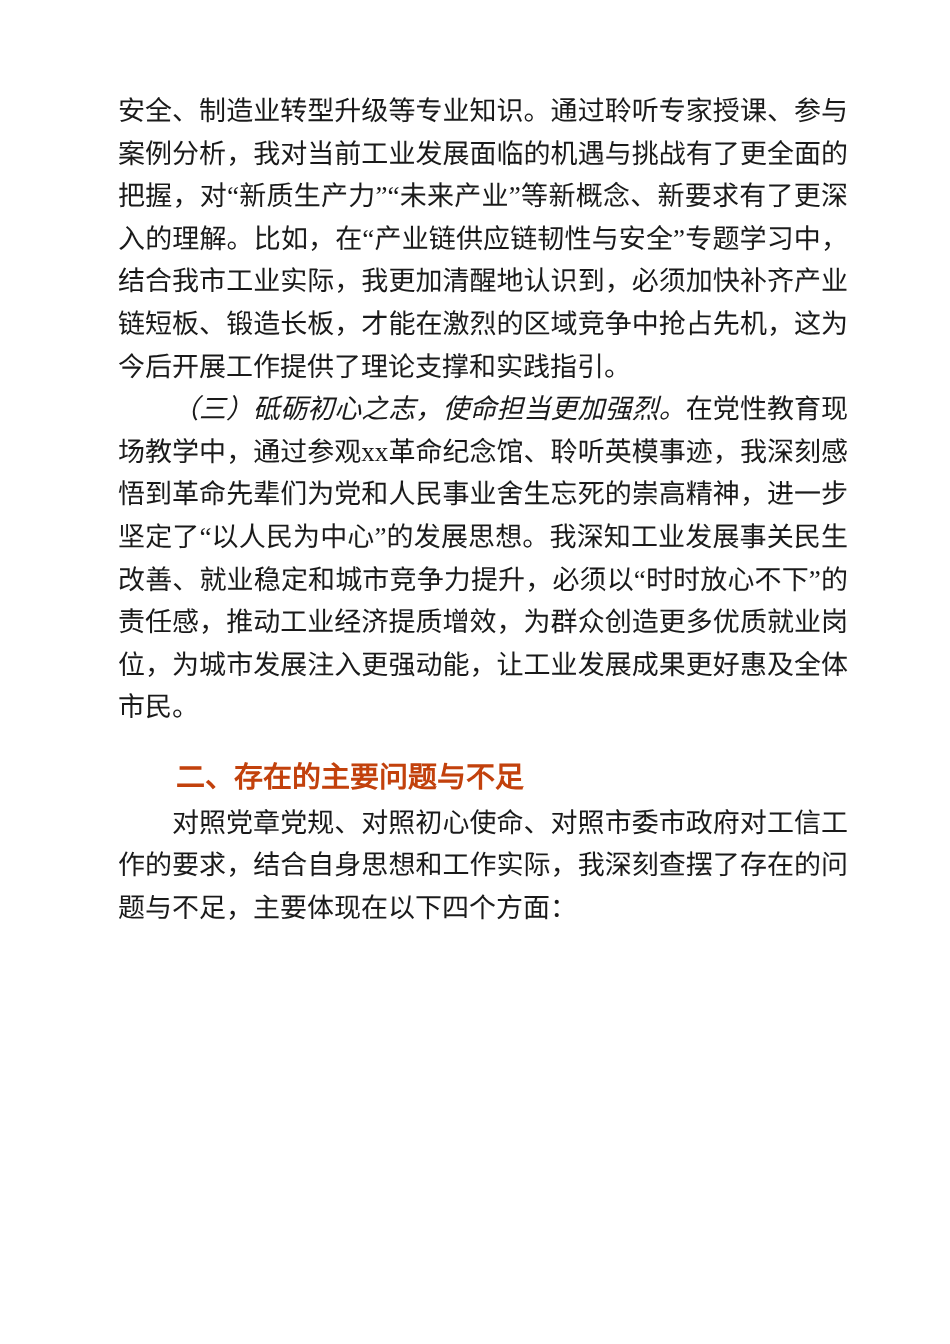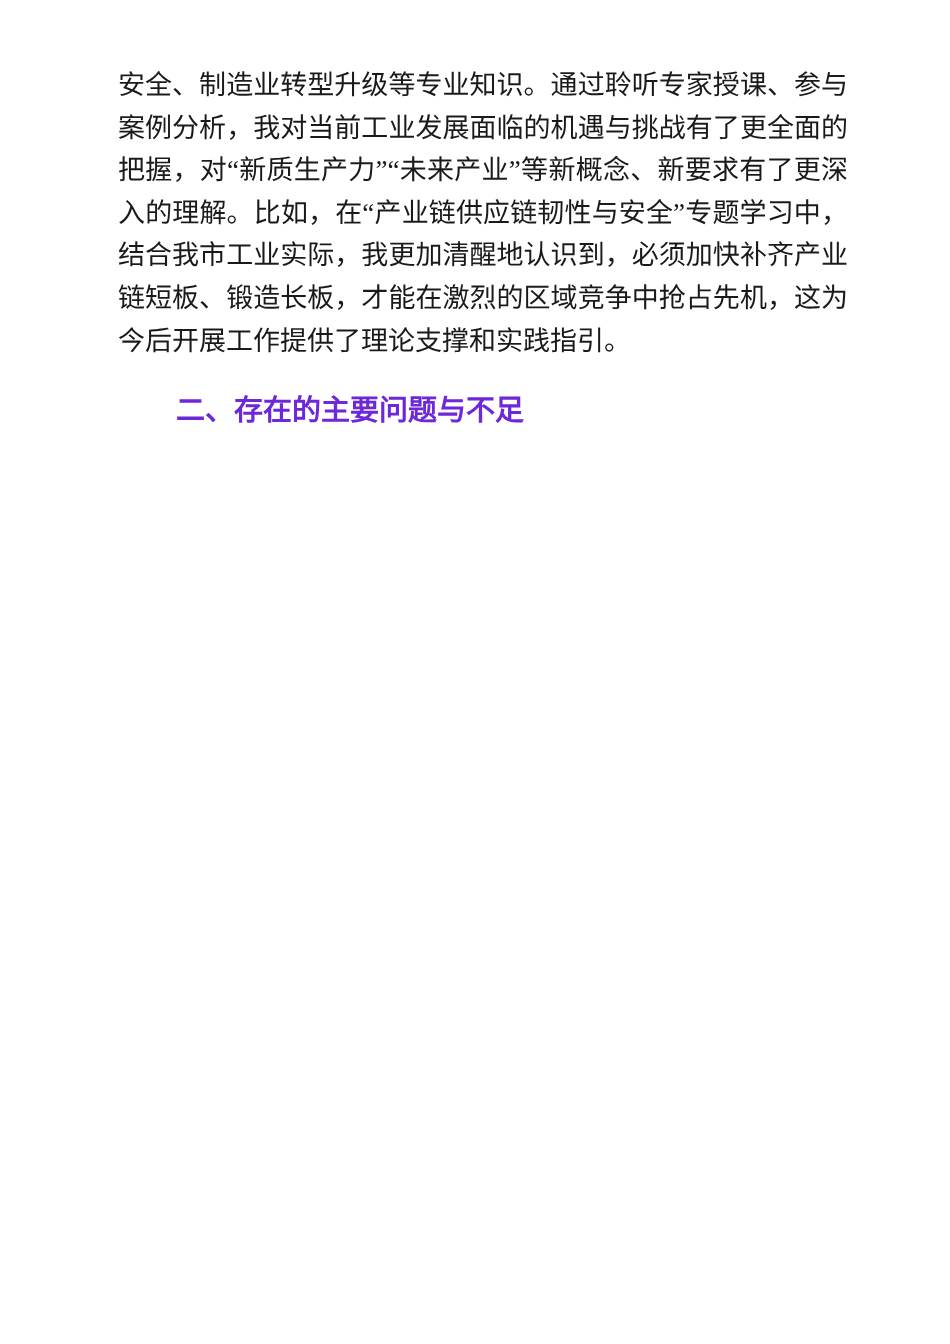"安全、制造业转型升级等专业知识。通过聆听专家授课、参与案例分析，我对当前工业发展" .page { padding: 64px 102px 0 118px -> 90px 102px 0 118px }
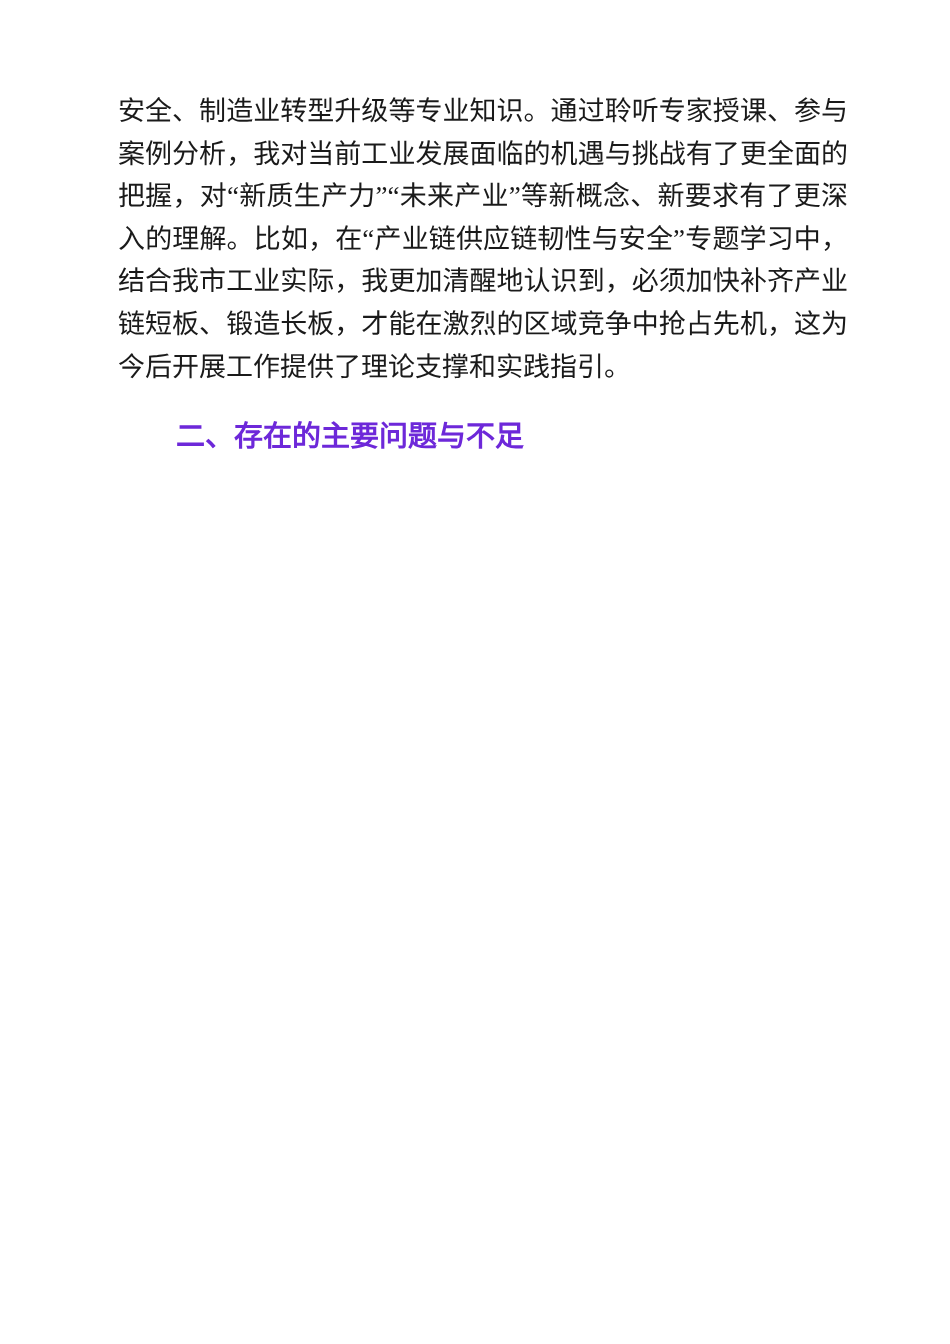"（三）砥砺初心之志，使命担当更加强烈。在党性教育现场教学中，通过参观xx革命纪念" p.para { html: none -> <p> <span>（三）砥砺初心之志，使命担当更加强烈。</span><span>在党性教育现场教学中，通过参观xx革命纪念馆、聆听英模事迹，我深刻感悟到革命先辈们为党和人民事业舍生忘死的崇高精神，进一步坚定了“以人民为中心”的发展思想。我深知工业发展事关民生改善、就业稳定和城市竞争力提升，必须以“时时放心不下”的责任感，推动工业经济提质增效，为群众创造更多优质就业岗位，为城市发展注入更强动能，让工业发展成果更好惠及全体市民。</span> </p> }
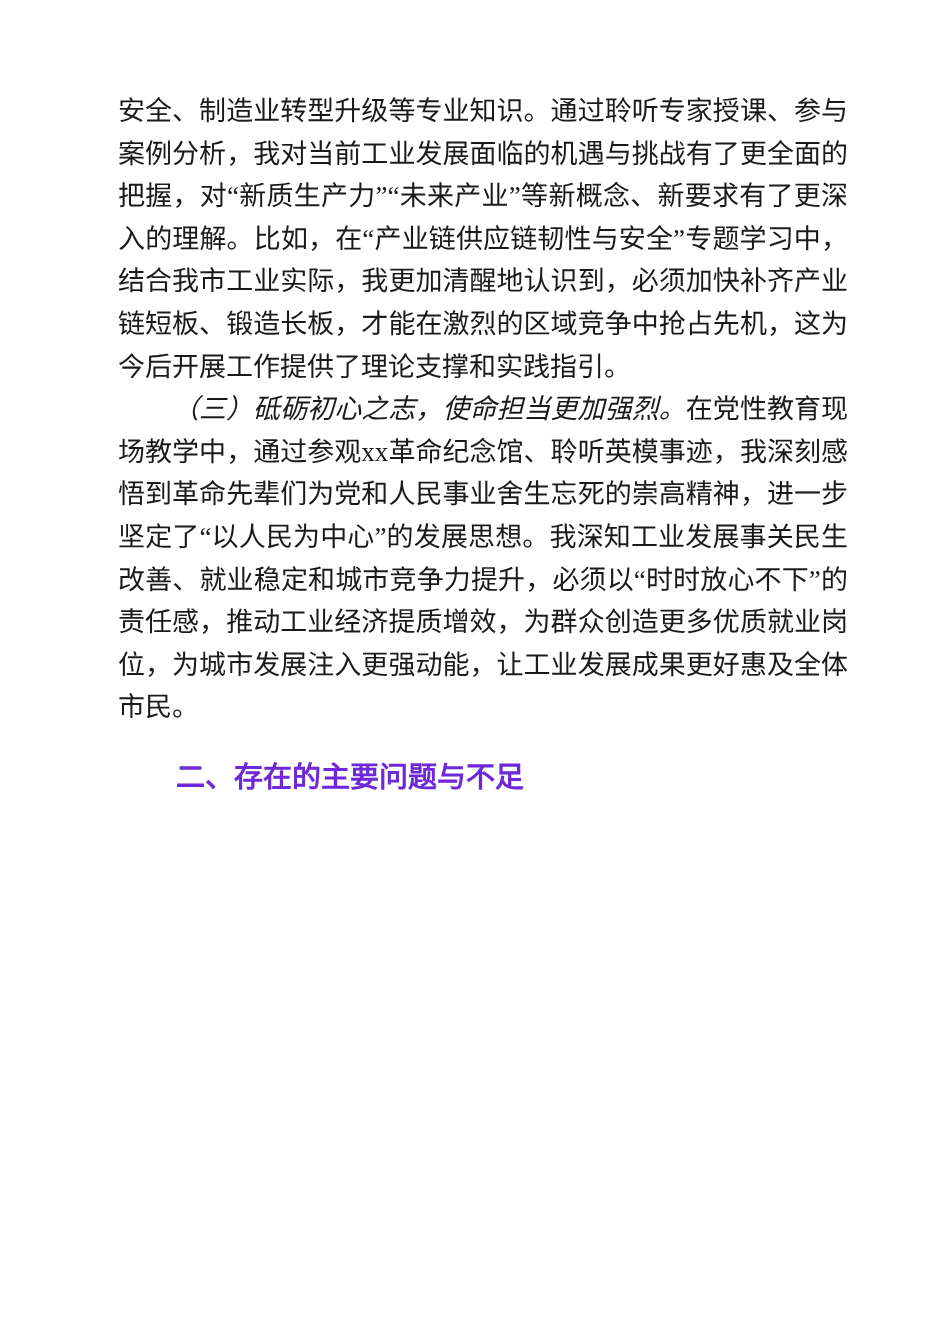"二、存在的主要问题与不足" .section-heading { color: #6d28d9 -> #c2410c }
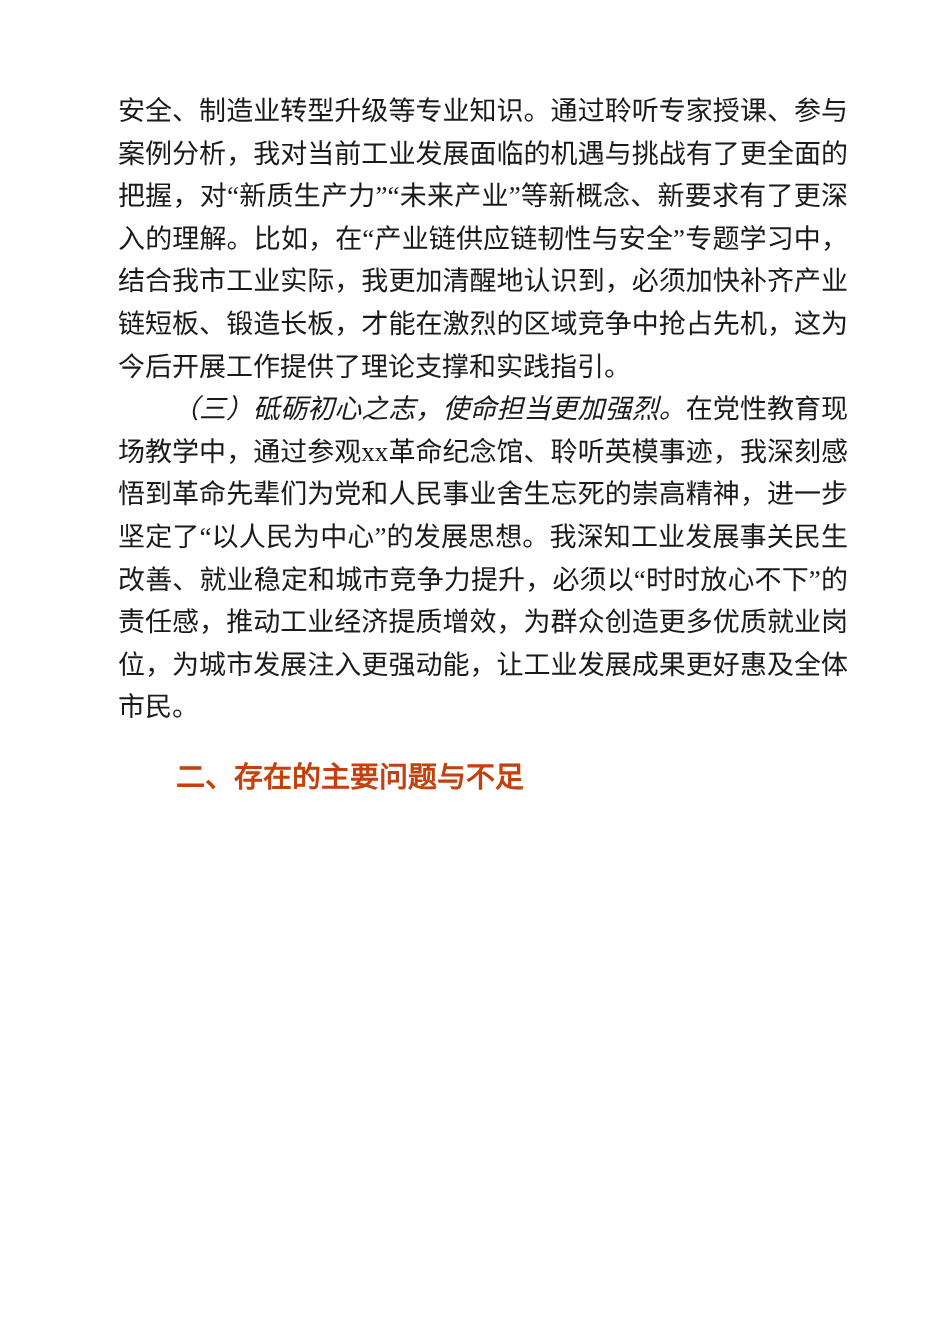"对照党章党规、对照初心使命、对照市委市政府对工信工作的要求，结合自身思想和工作实" p.para { html: none -> <p> <span>对照党章党规、对照初心使命、对照市委市政府对工信工作的要求，结合自身思想和工作实际，我深刻查摆了存在的问题与不足，主要体现在以下四个方面：</span> </p> }
